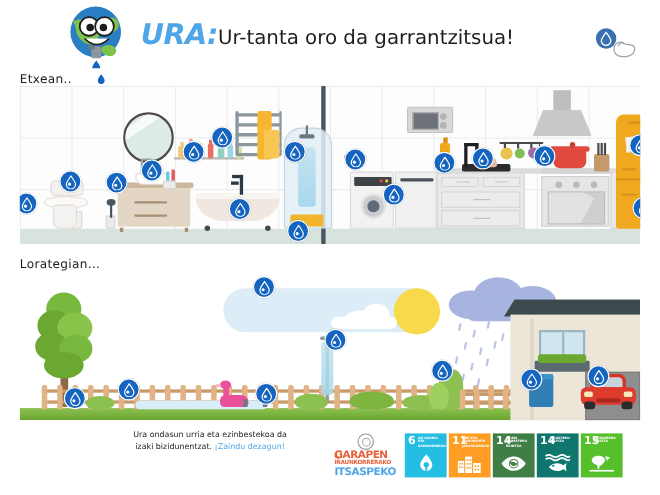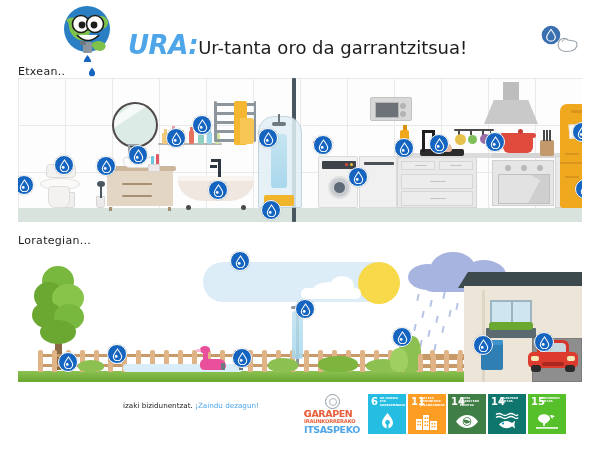"URA:Ur-tanta oro da garrantzitsua!" .title { top: 30px -> 17px }
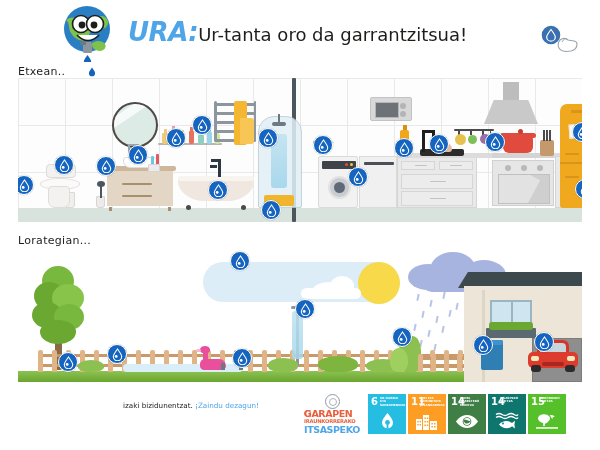"Ura ondasun urria eta ezinbestekoa" span { html: none -> <span>Ura ondasun urria eta ezinbestekoa da</span> }
